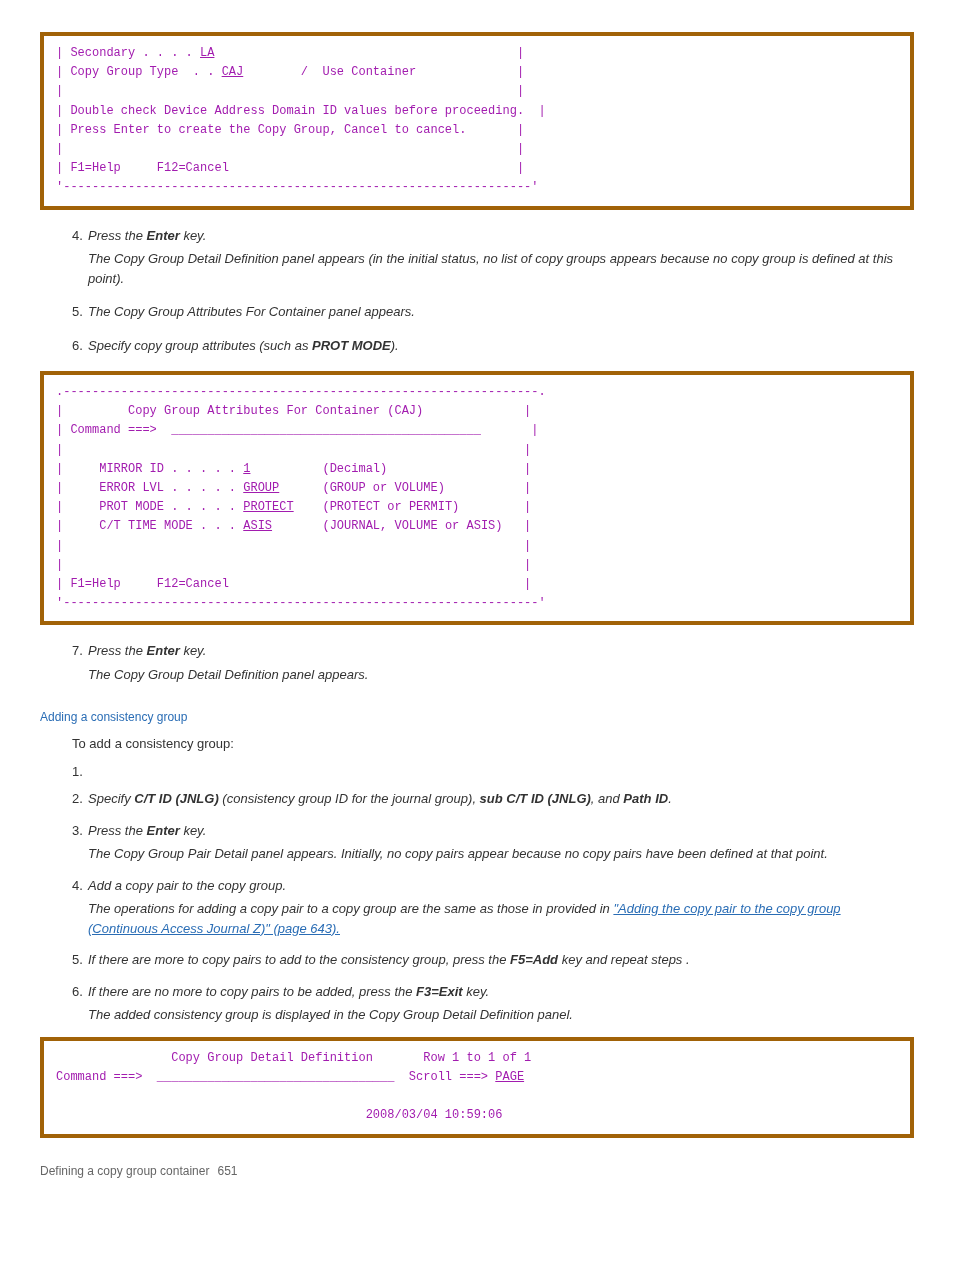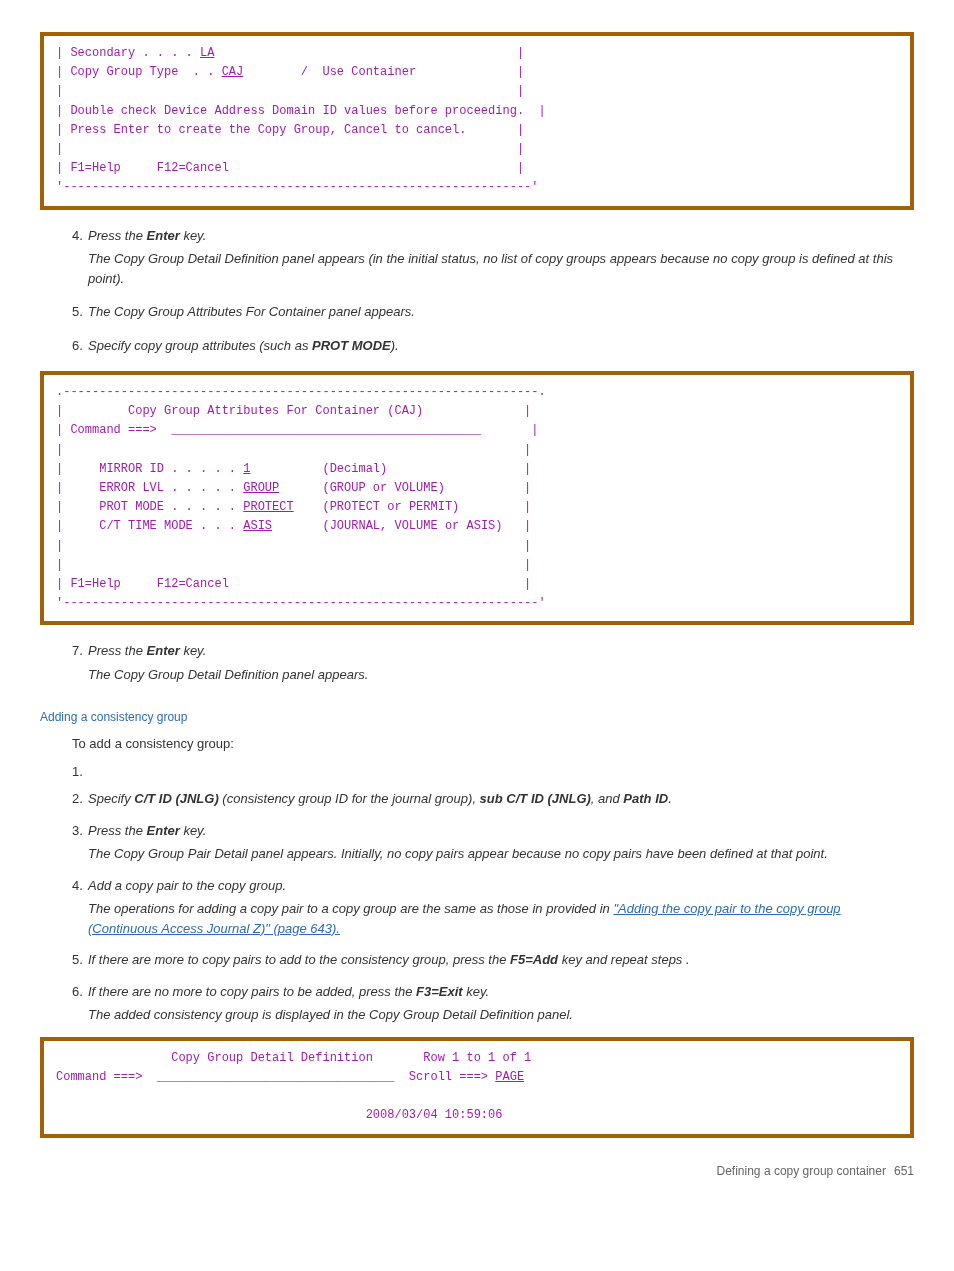"Defining a copy group container" .page-footer { justify-content: flex-end -> flex-start }
